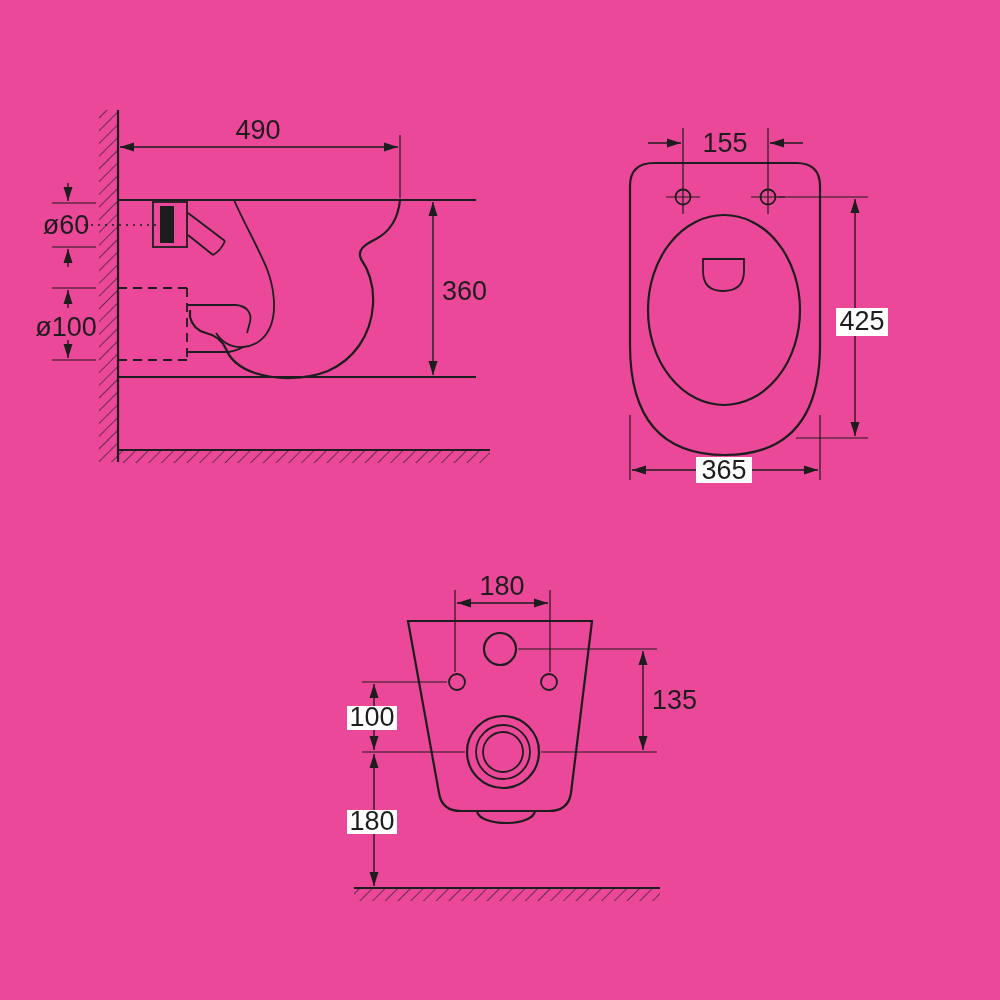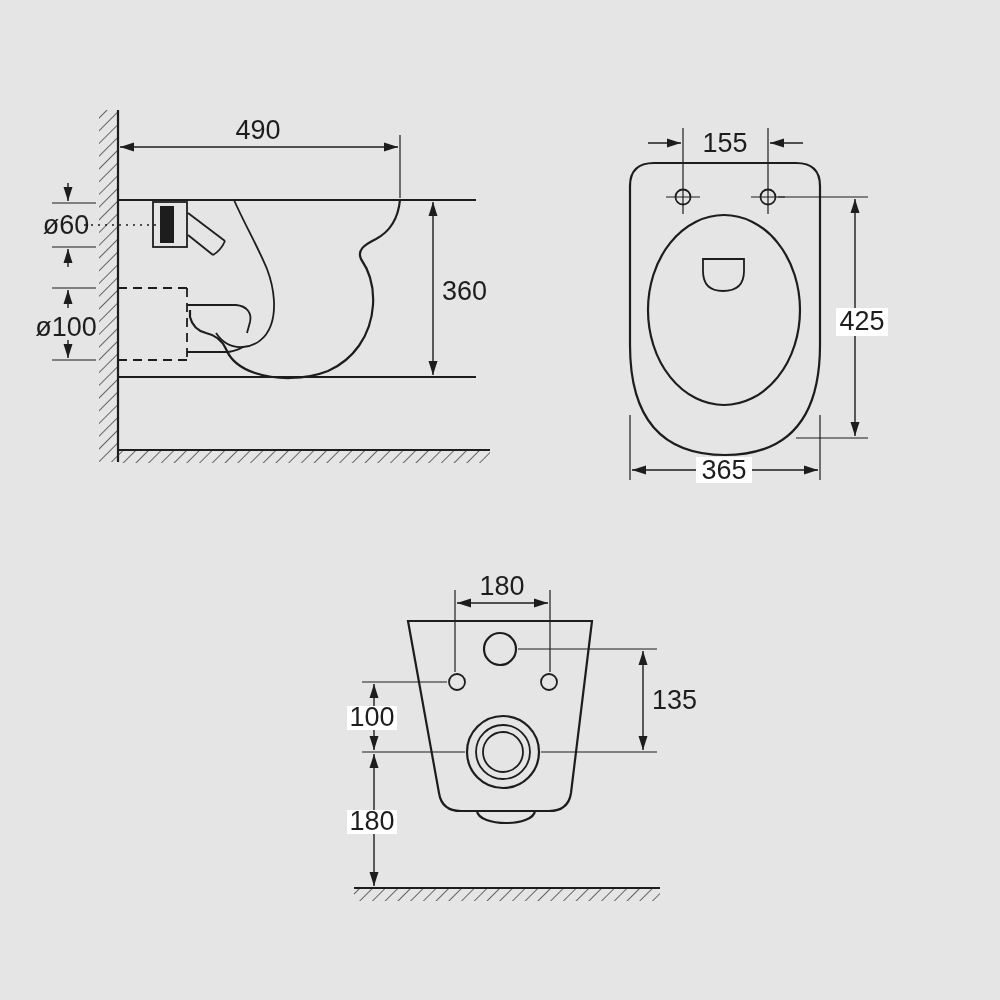"490" .canvas { background: #e5e5e5 -> #ec4899 }
